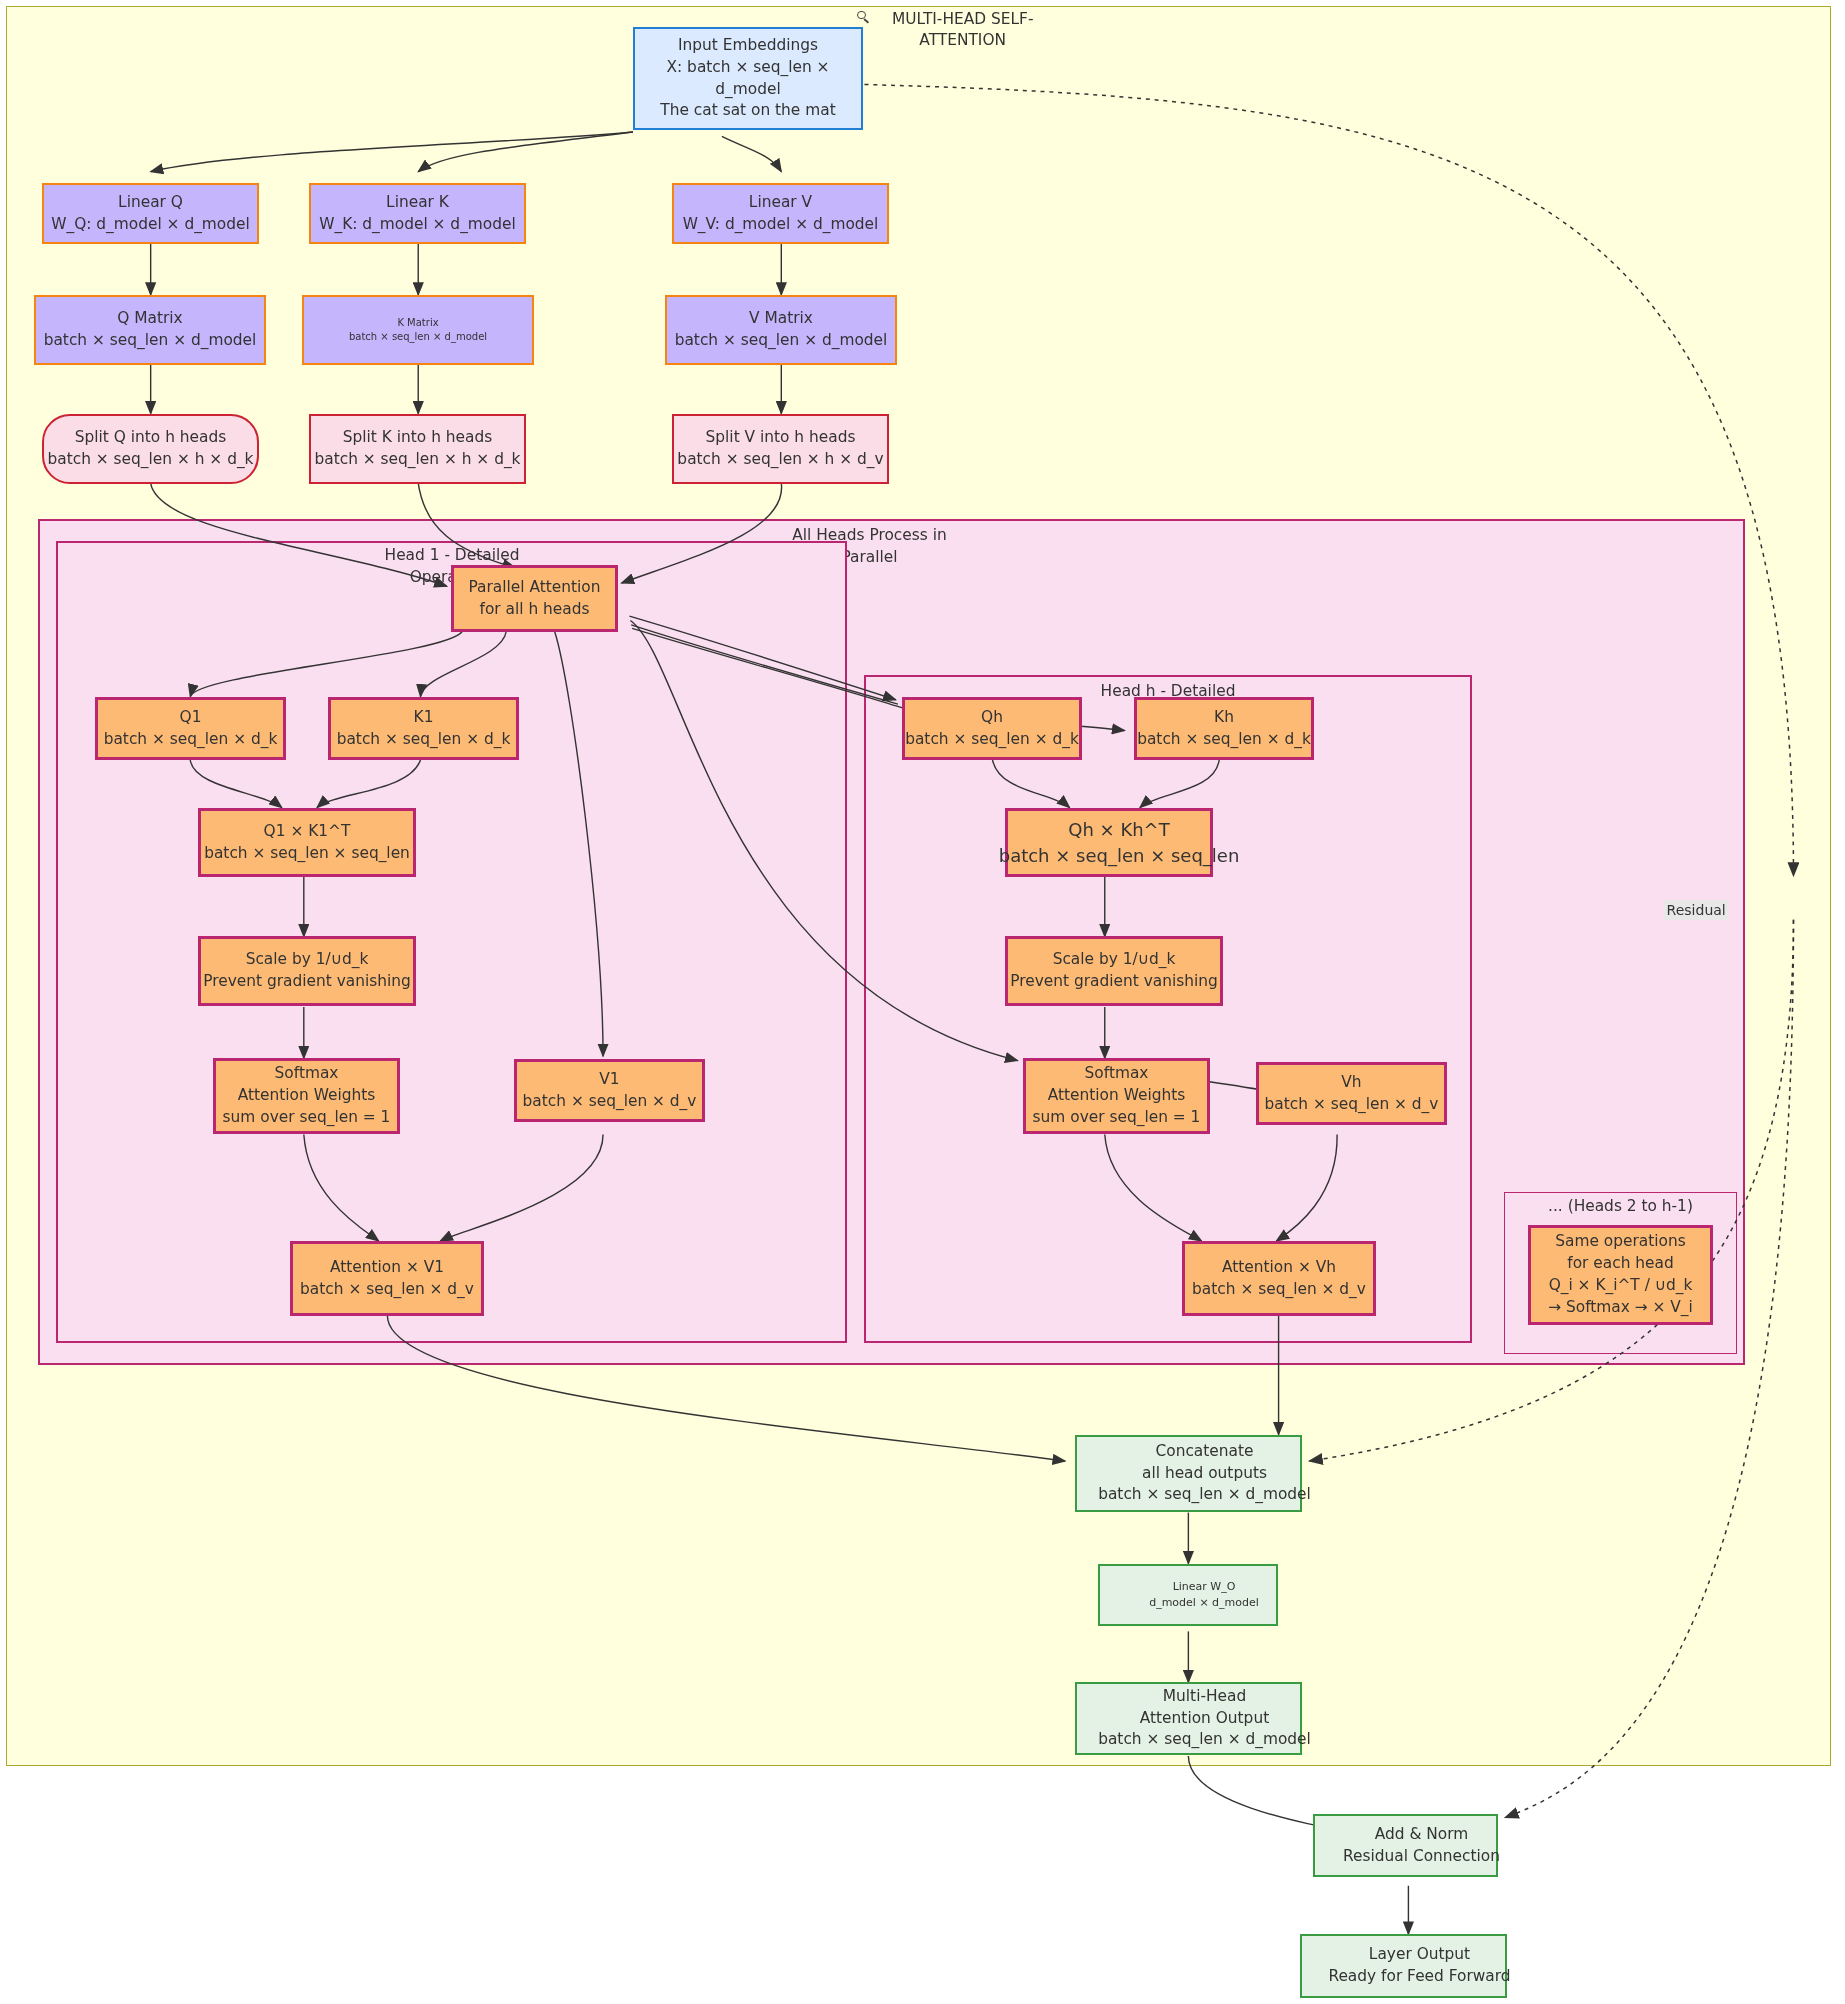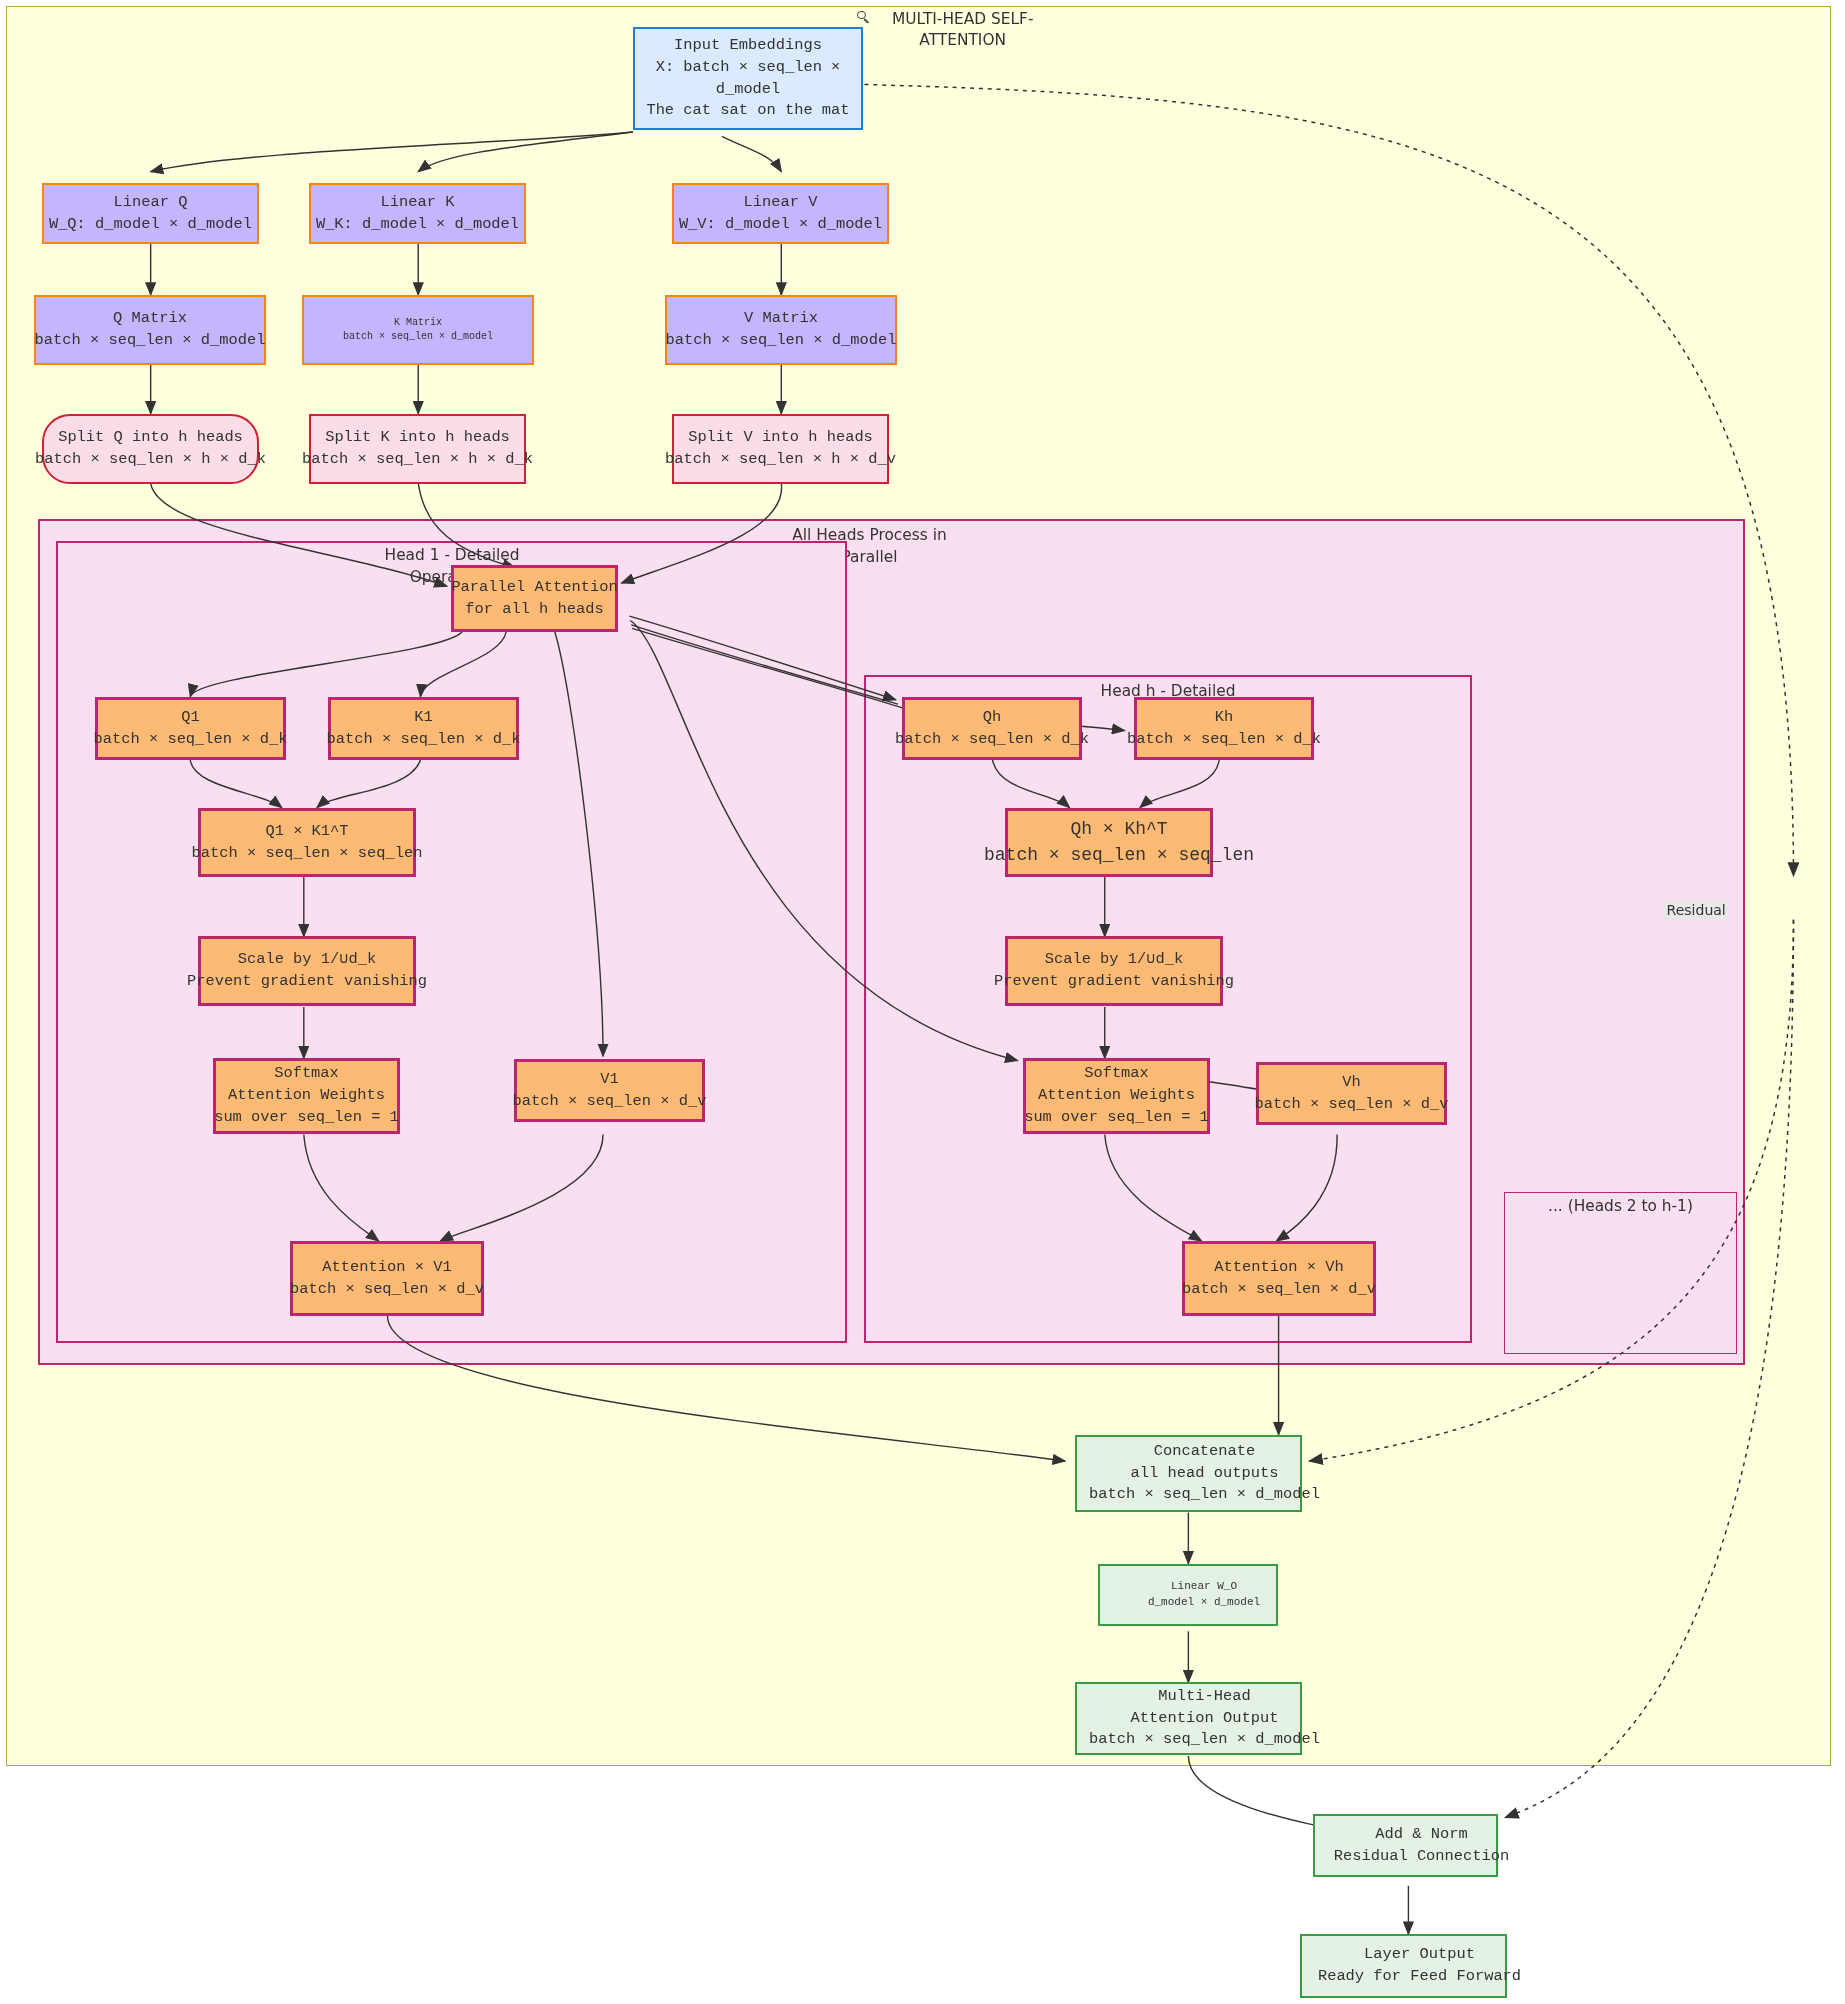"Input Embeddings" .node { font-family: Liberation Mono, monospace -> none }
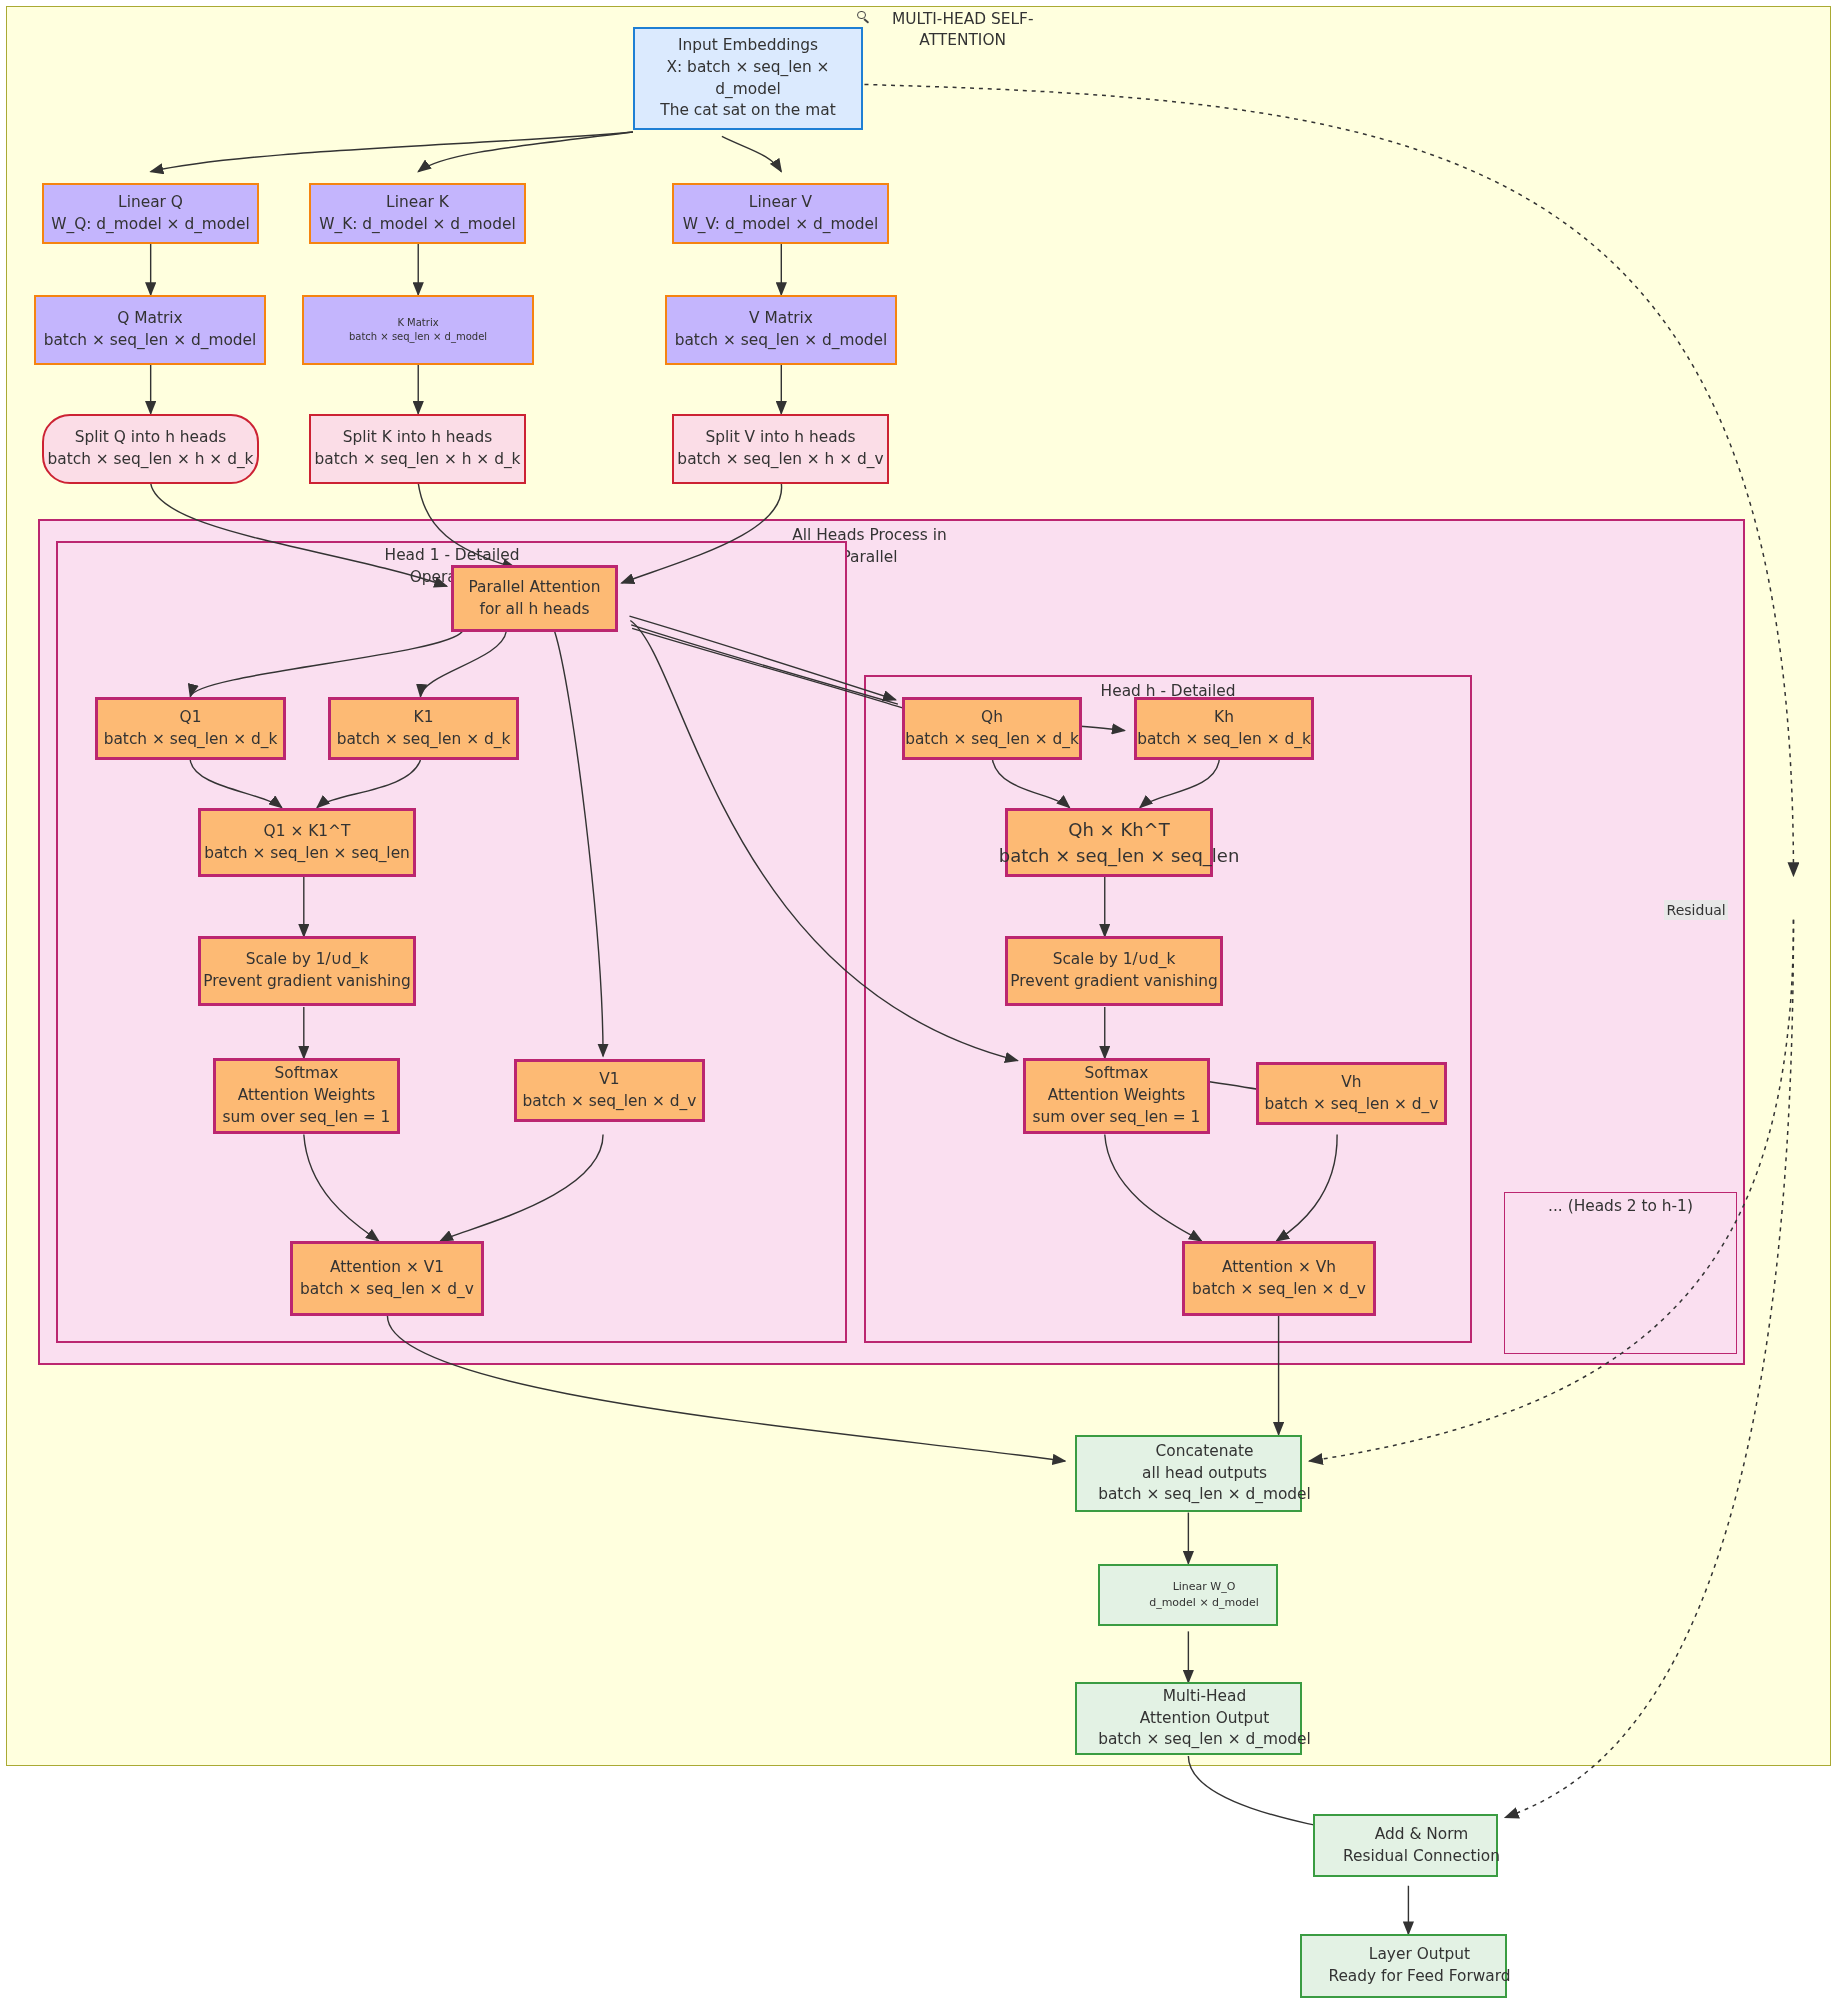"Same operations" div.node { html: none -> <div> <span>Same operations</span> <span>for each head</span> <span>Q_i × K_i^T / ∪d_k</span> <span>→ Softmax → × V_i</span> </div> }
